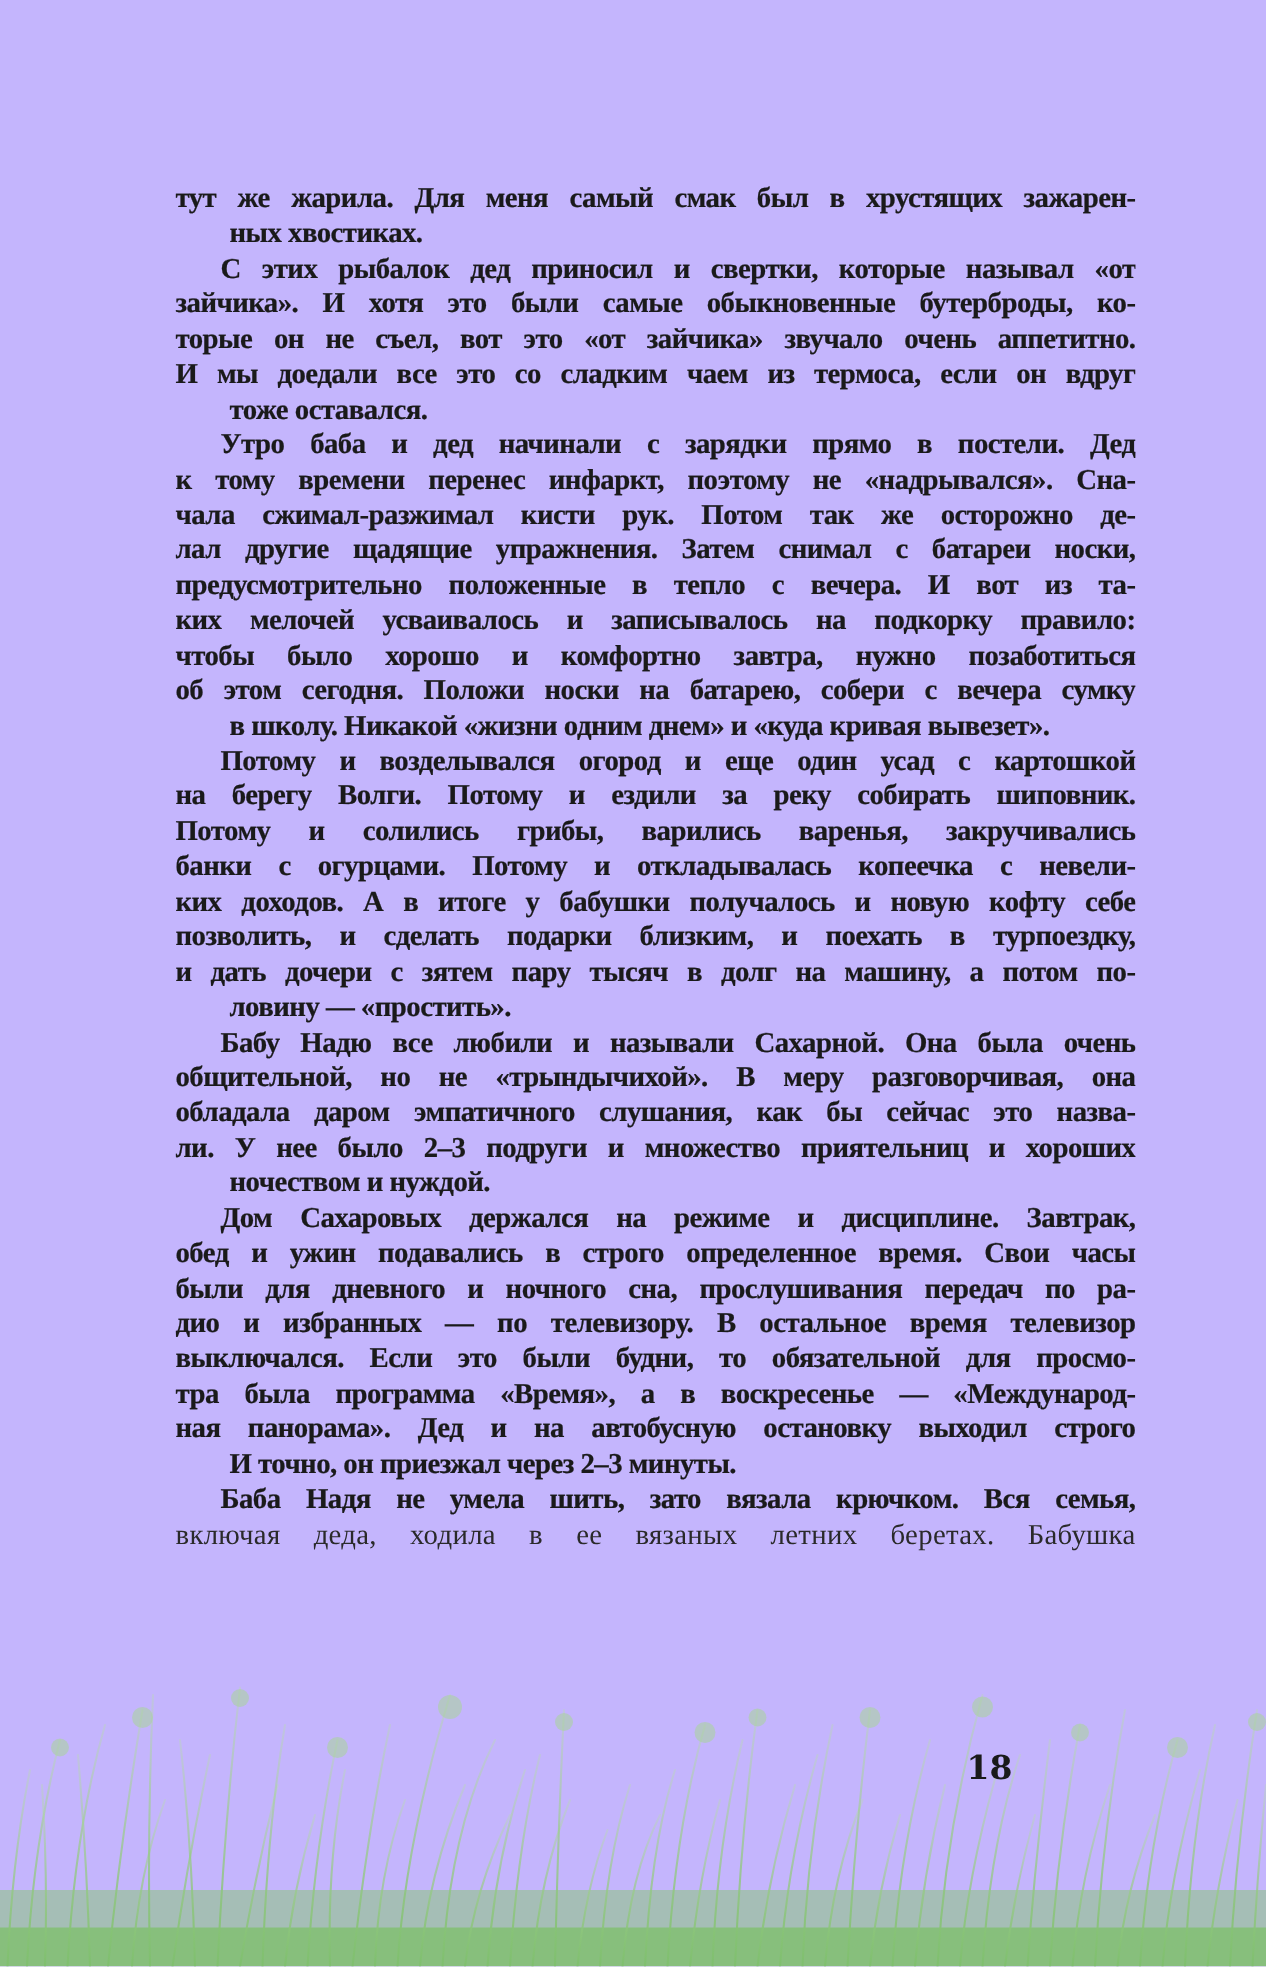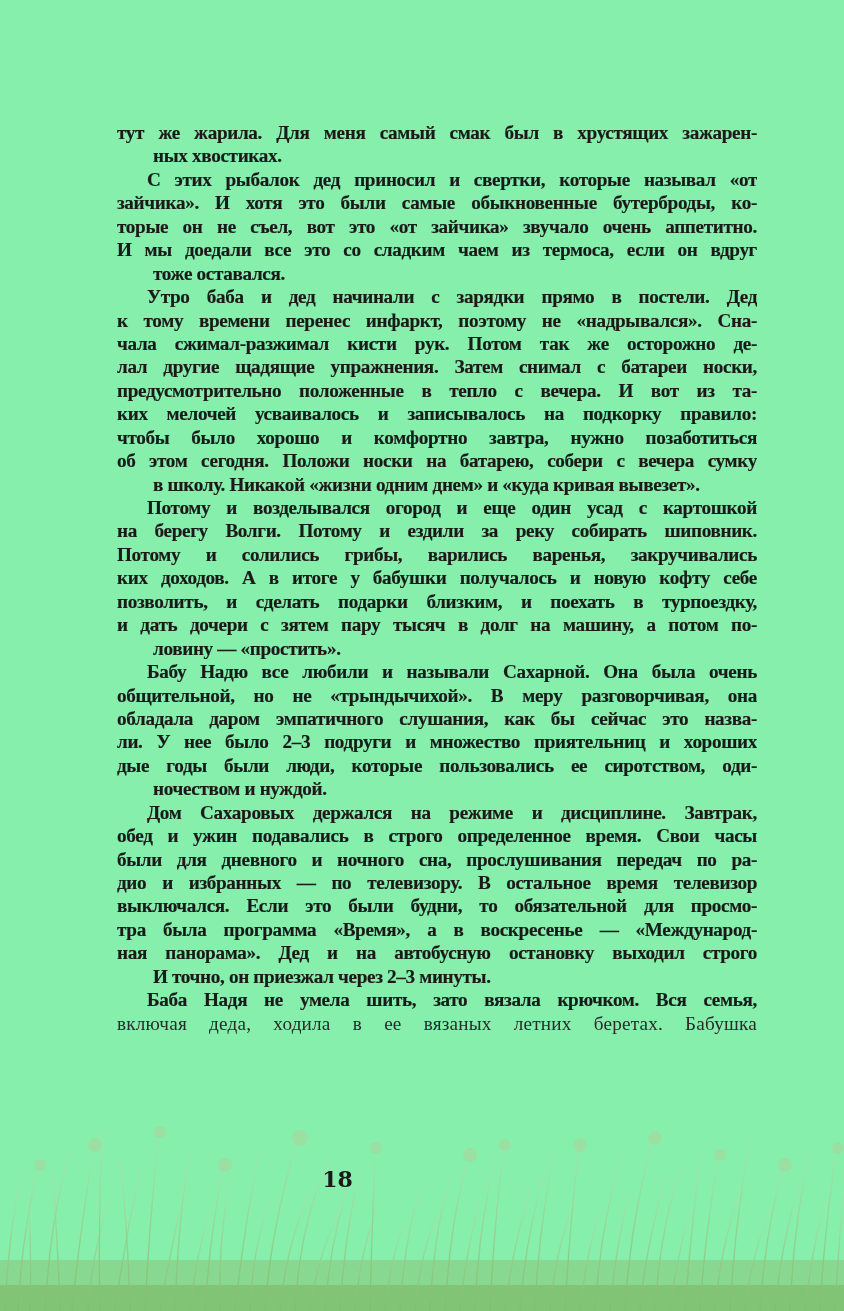"тут же жарила. Для меня" .page { background: #86efac -> #c4b5fd }
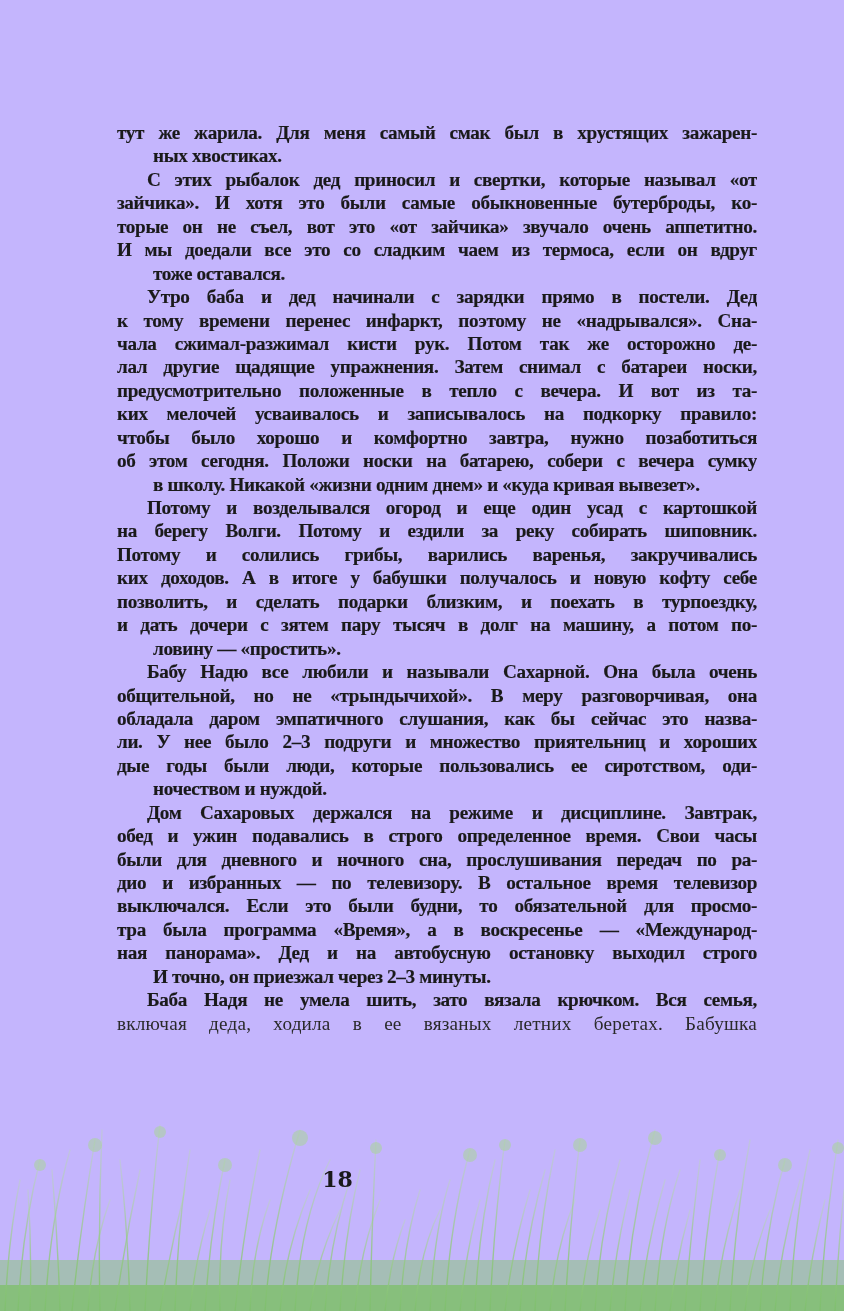"банки с огурцами. Потому и" span.line { html: none -> <span>банки с огурцами. Потому и откладывалась копеечка с невели-</span> }
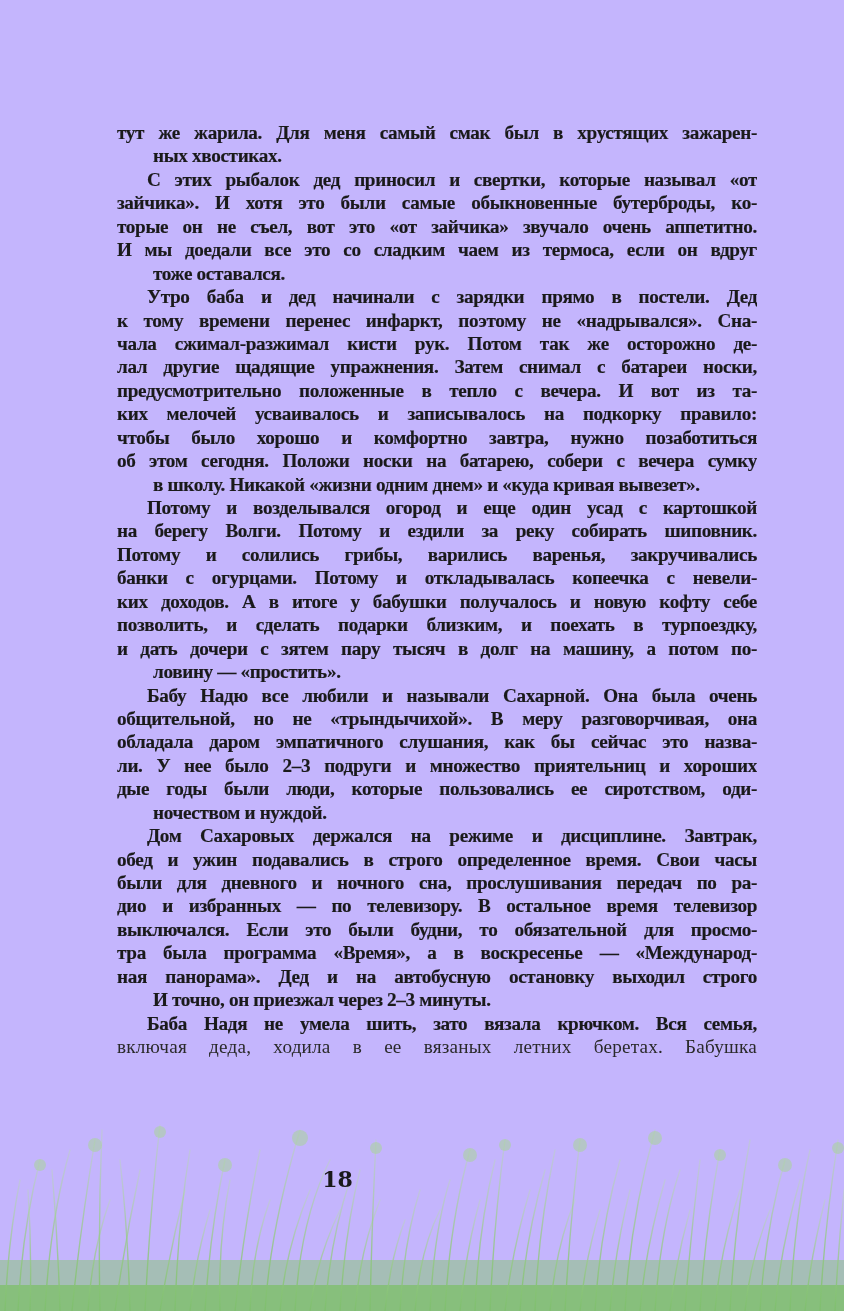"дые годы были люди, которые" span.line { html: <span>дые годы были люди, которые пользовались ее сиротством, оди-</span> -> none }
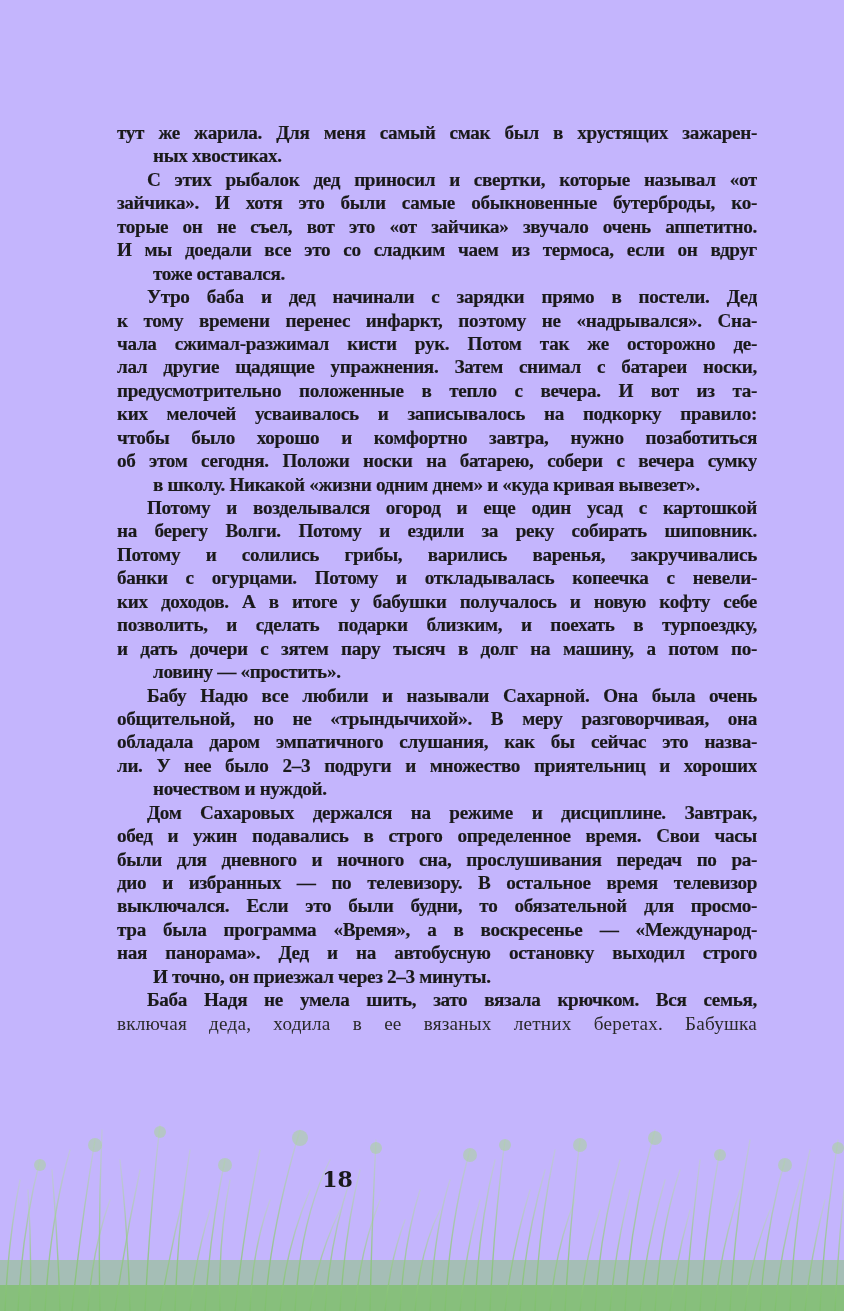"18" .page-number { text-align: center -> right }
